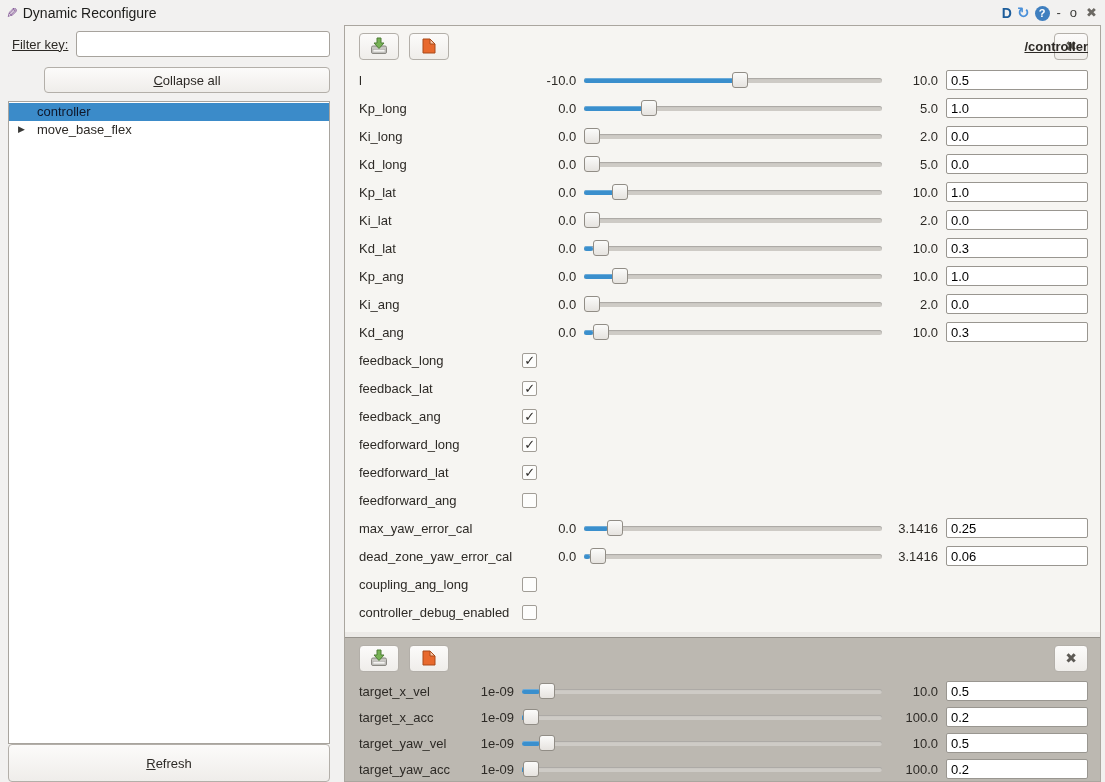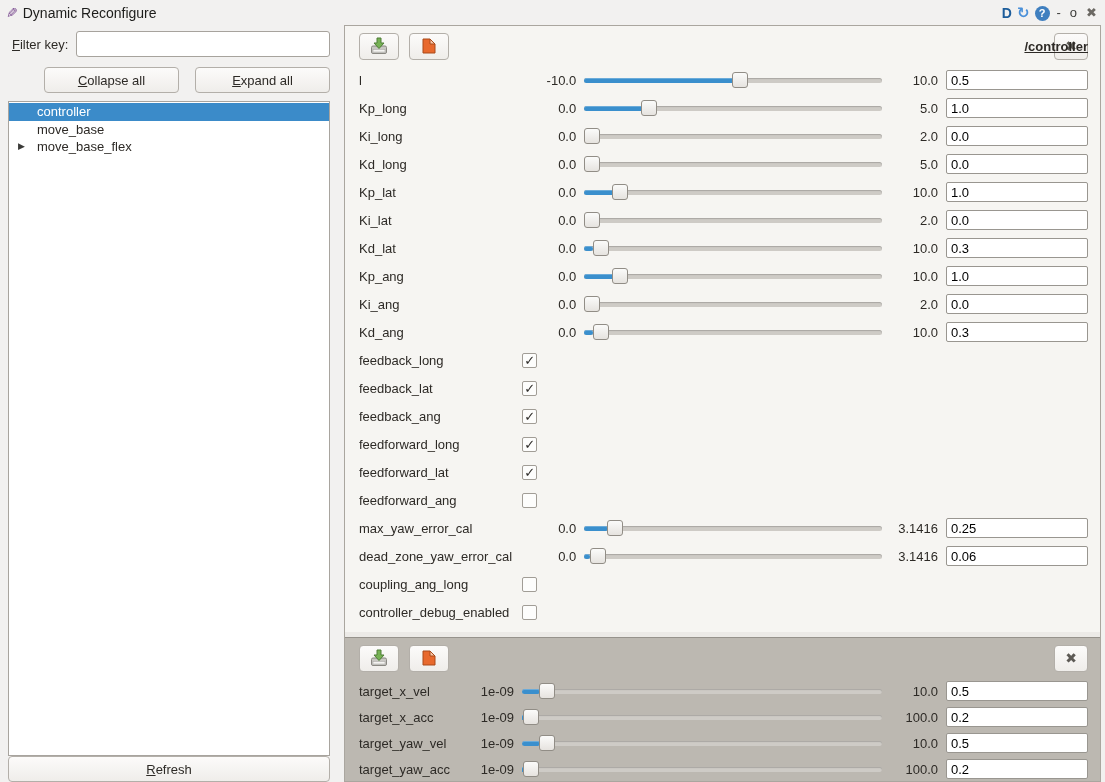"Filter key:" .filter-row label { text-decoration: none -> underline }
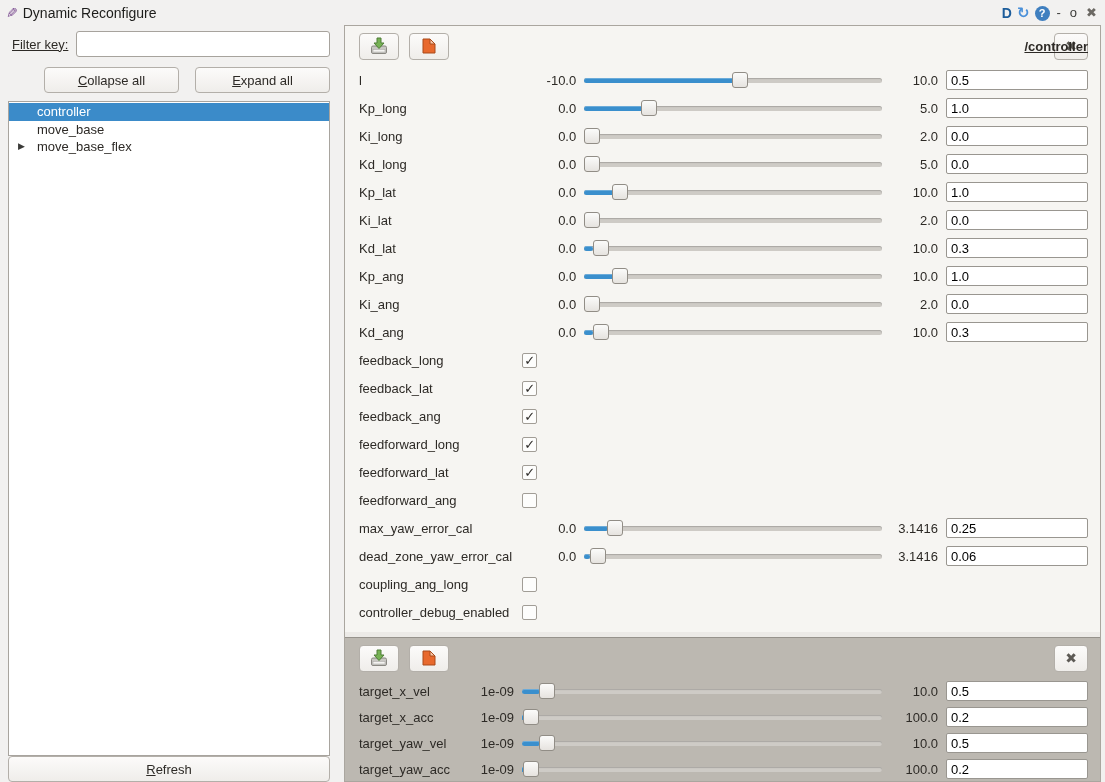"Expand all" button.btn { html: <button><u>E</u>xpand all</button> -> none }
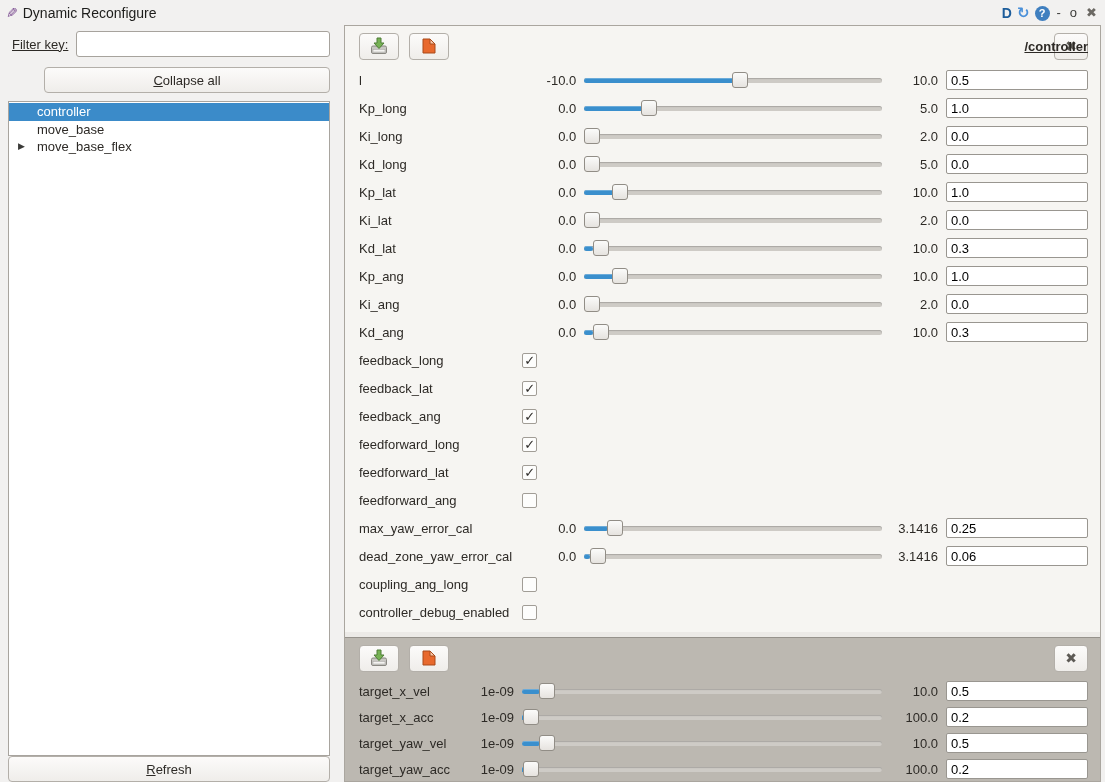"controller" .tree-item.selected { color: #ffffff -> #0f172a }
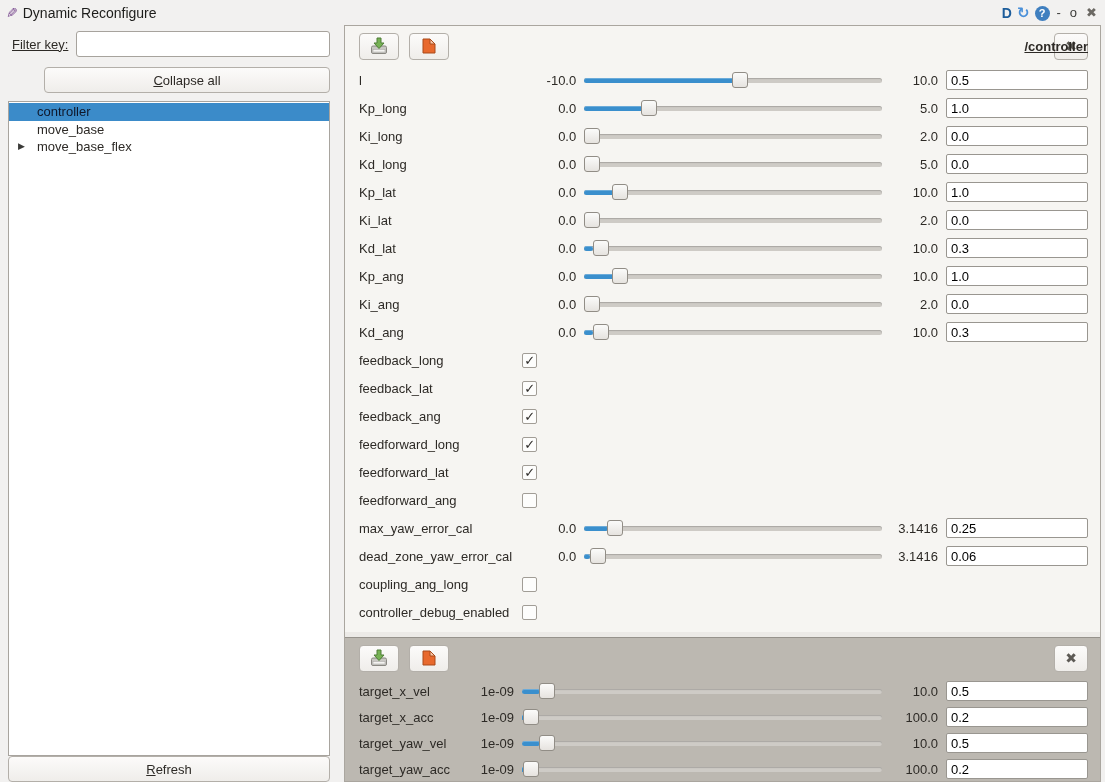"move_base" div.tree-item { html: <div>move_base</div> -> none }
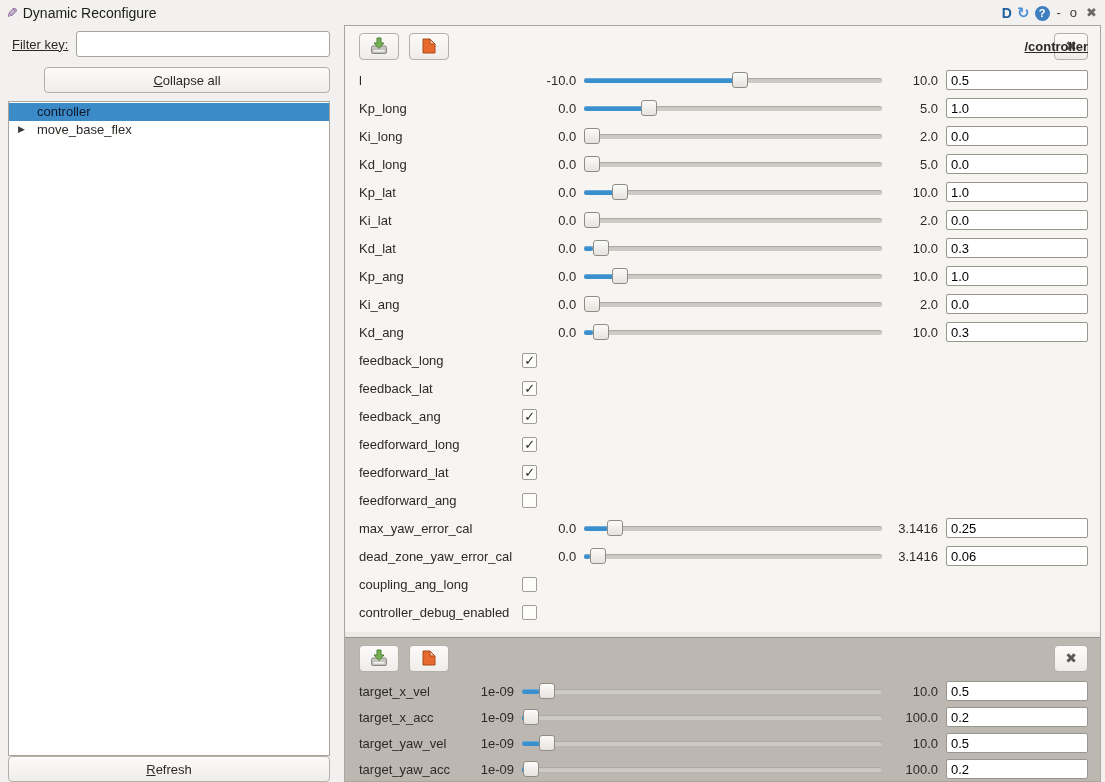"Refresh" .refresh-btn { height: 26px -> 38px }
